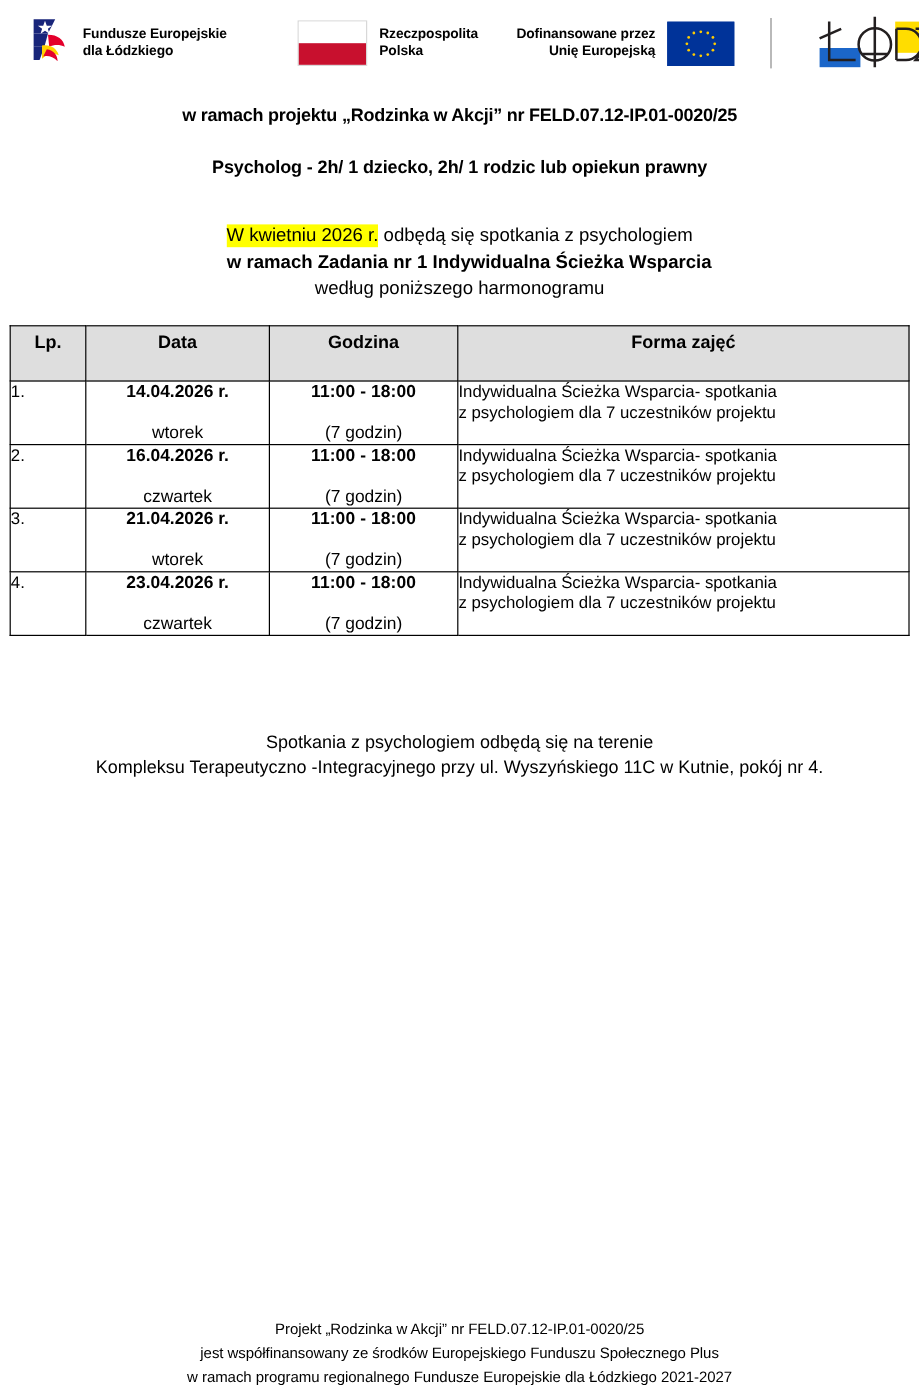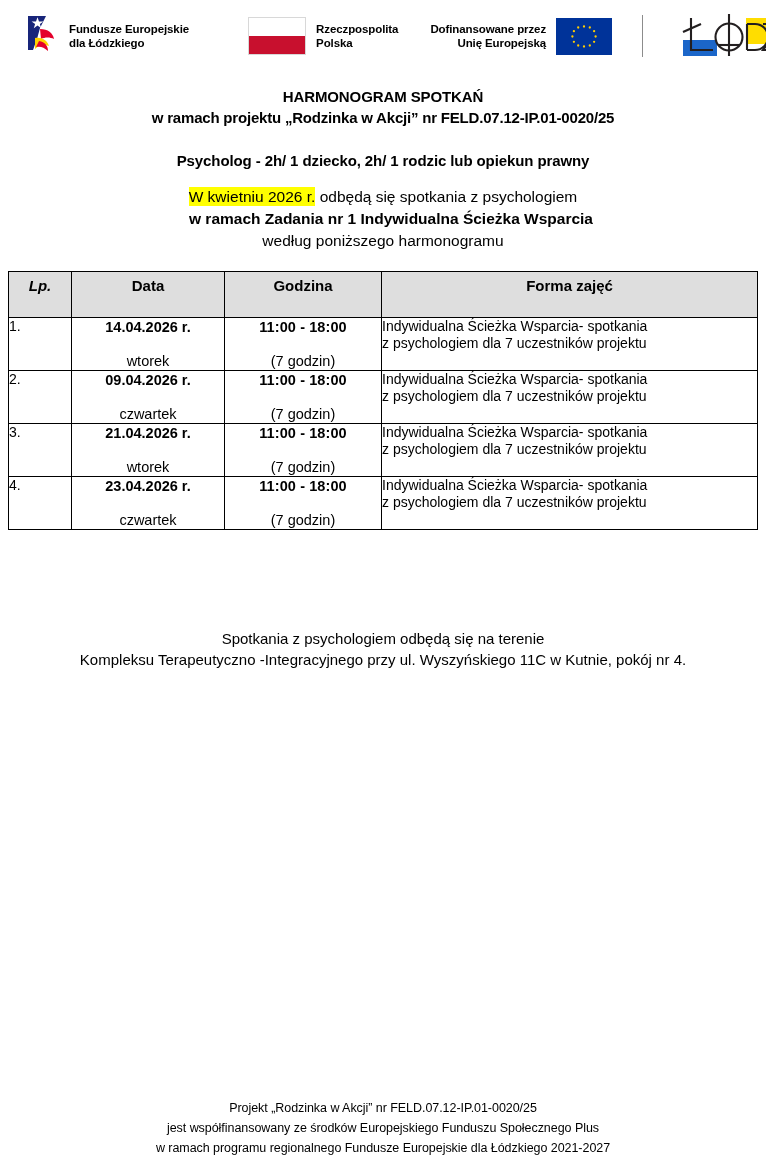"HARMONOGRAM SPOTKAŃ" div.t-line1 { html: <div>HARMONOGRAM SPOTKAŃ</div> -> none }
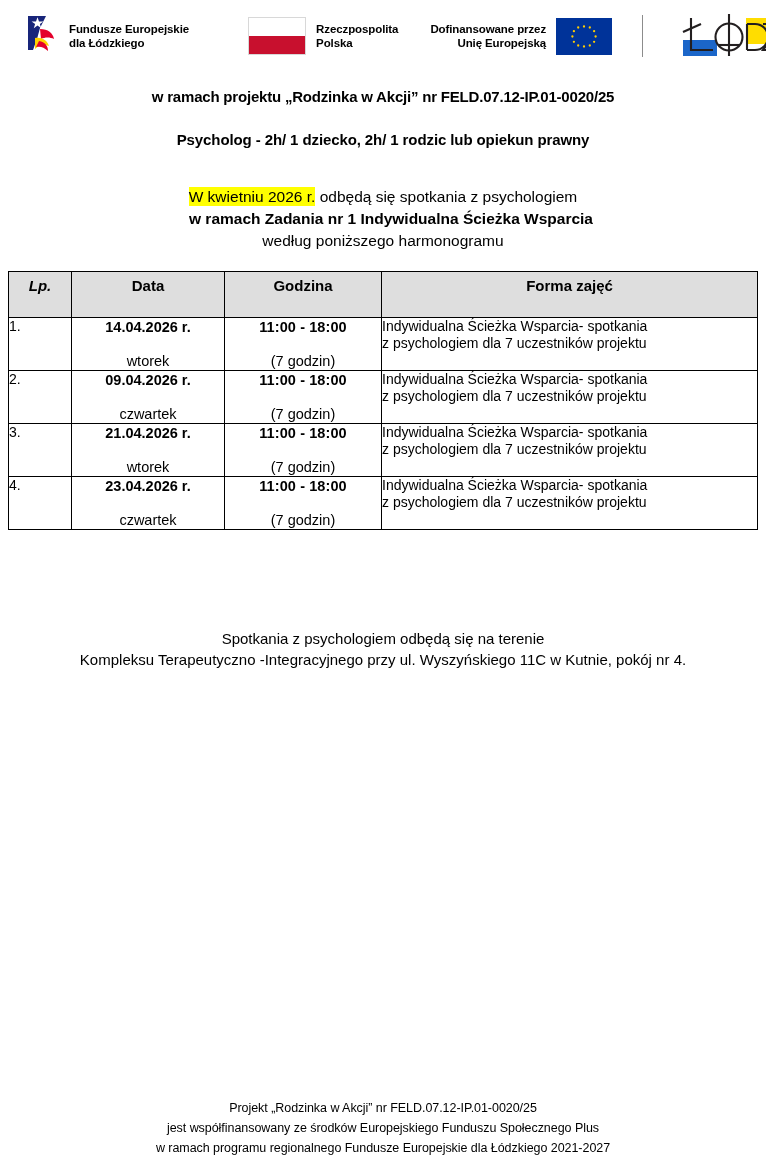"Lp." .th-lp { font-style: italic -> none }
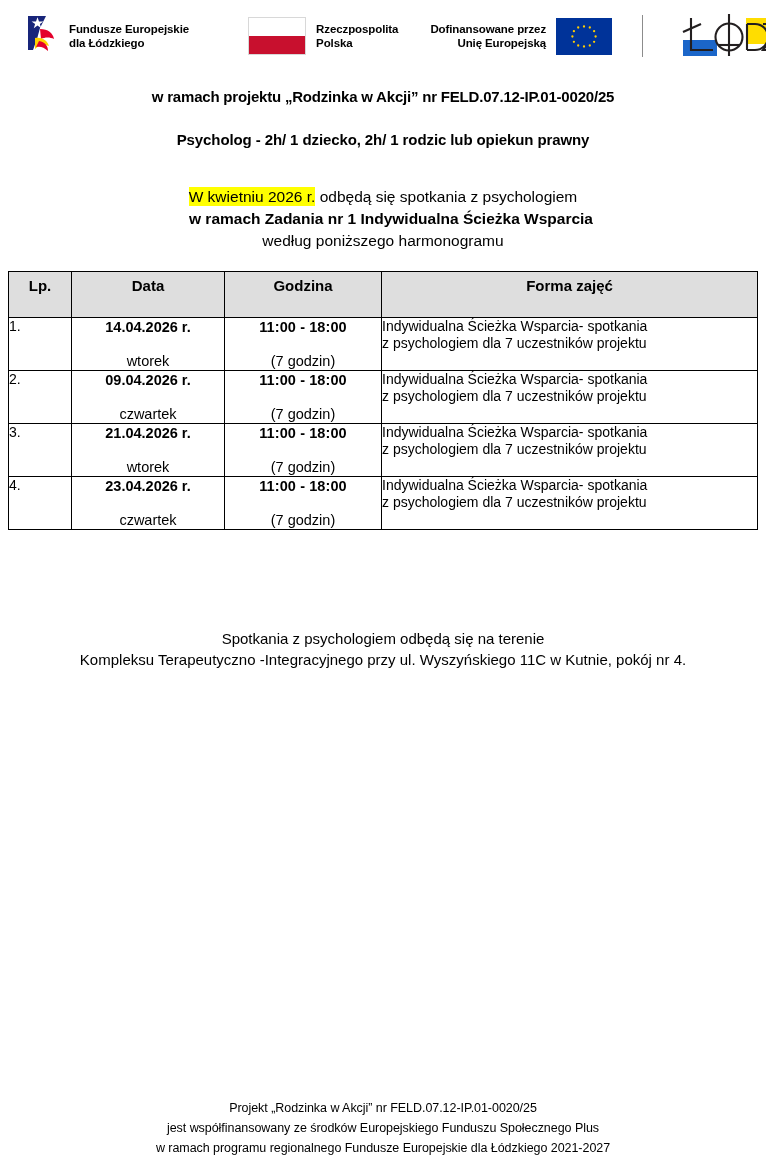"09.04.2026 r." span.d-date { text: 09.04.2026 -> 16.04.2026 }
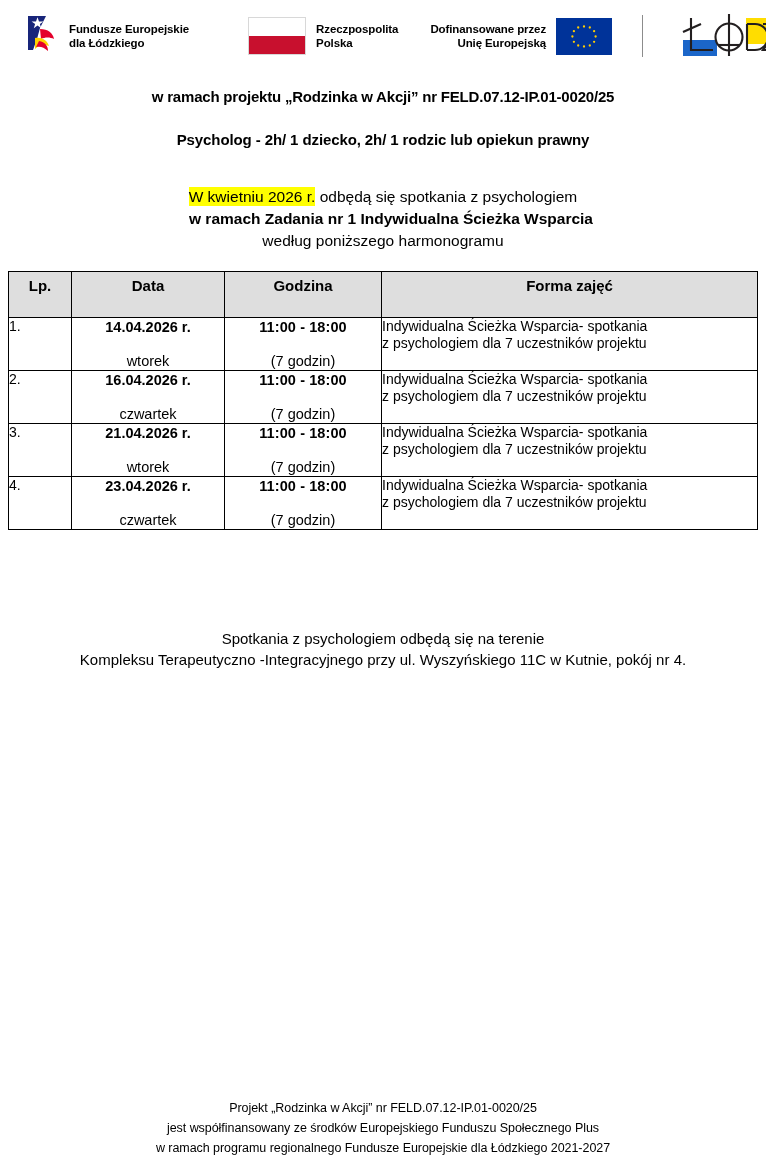"Spotkania z psychologiem odbędą się" .location-note { top: 628px -> 608px }
